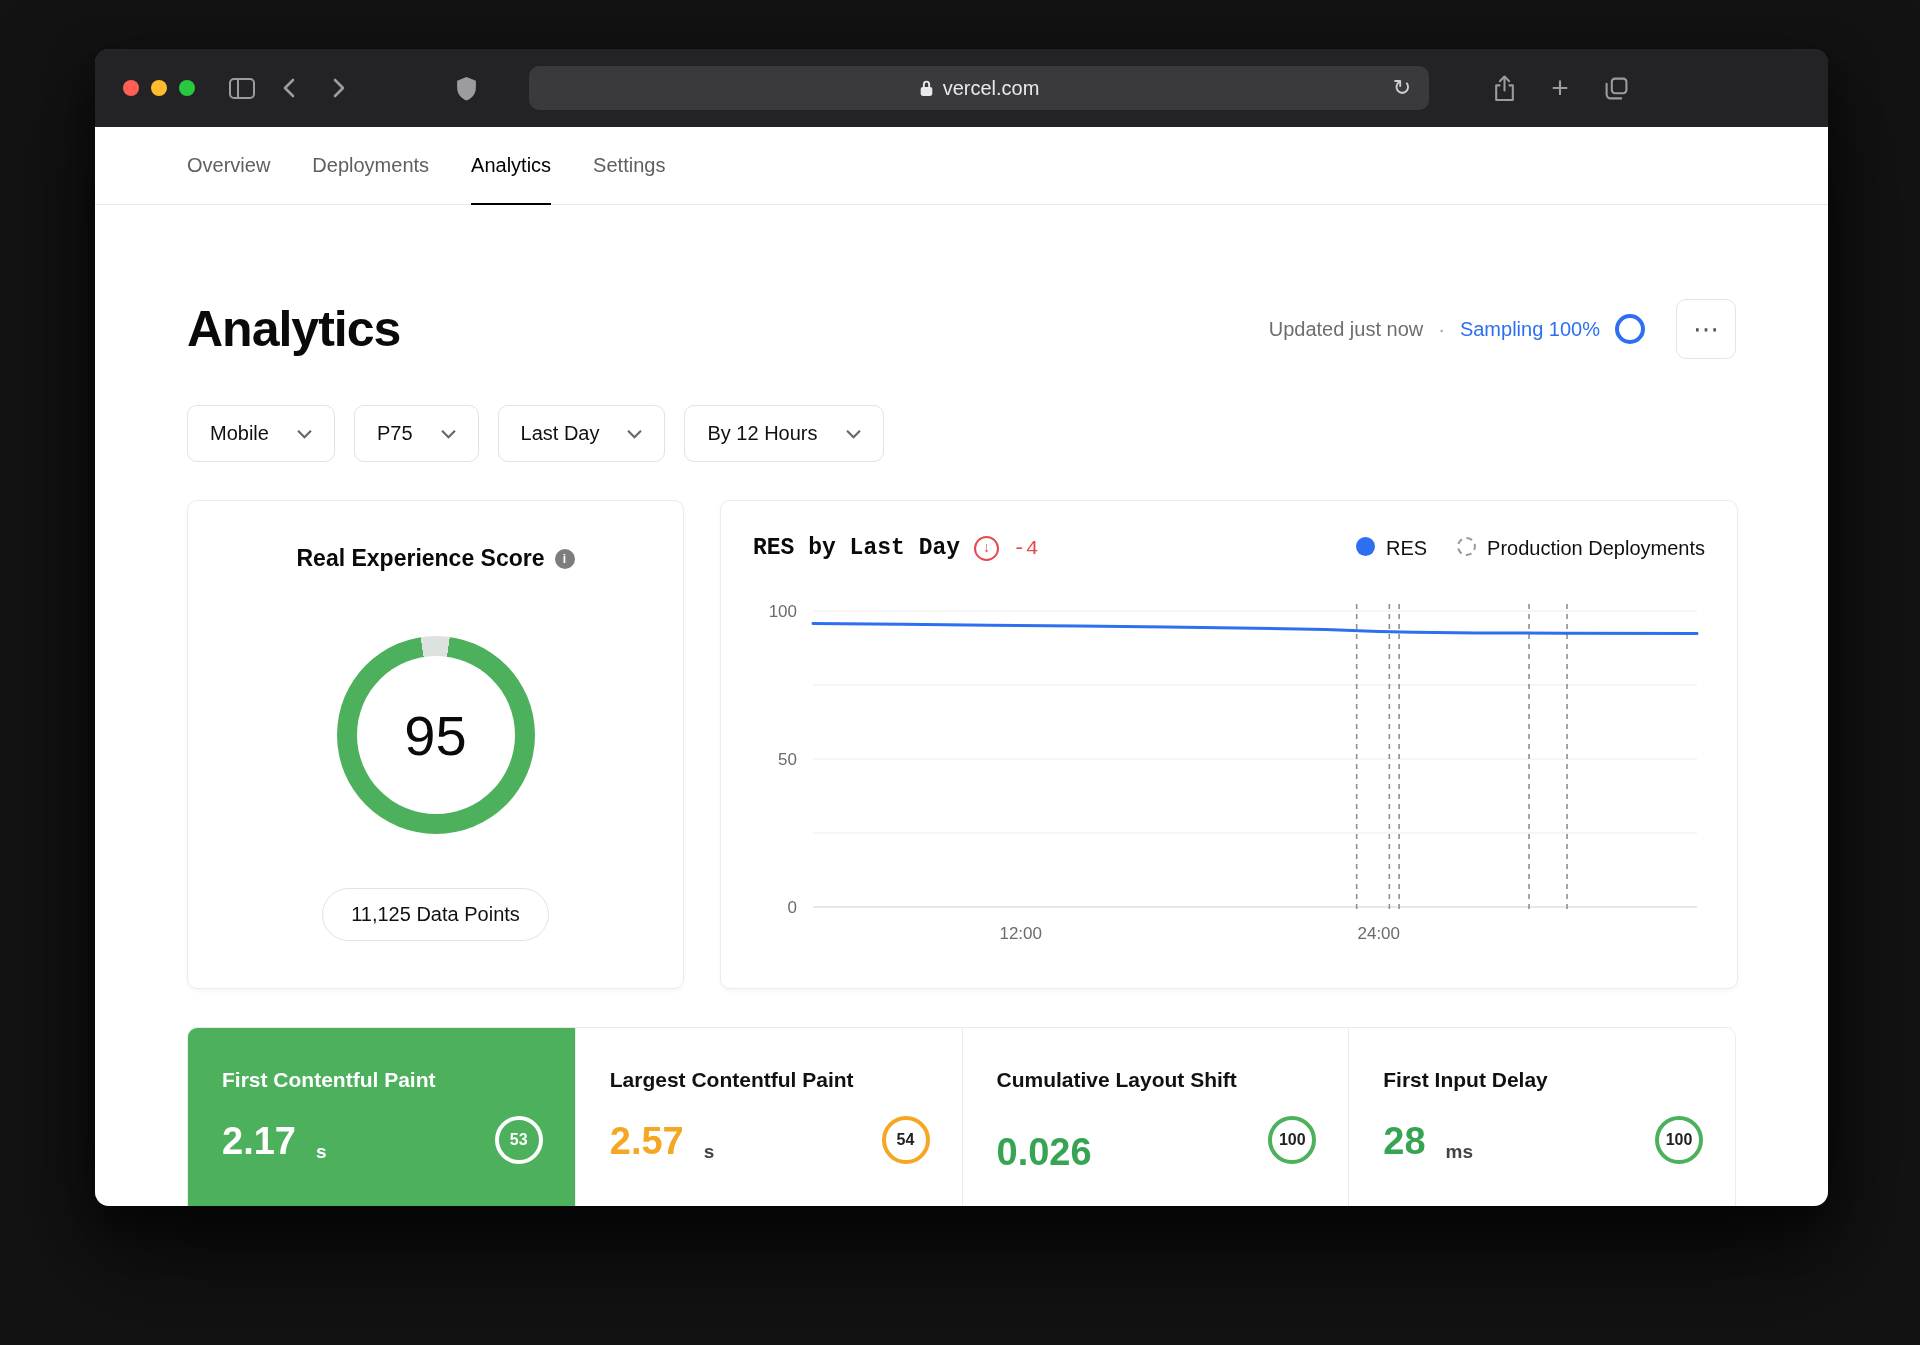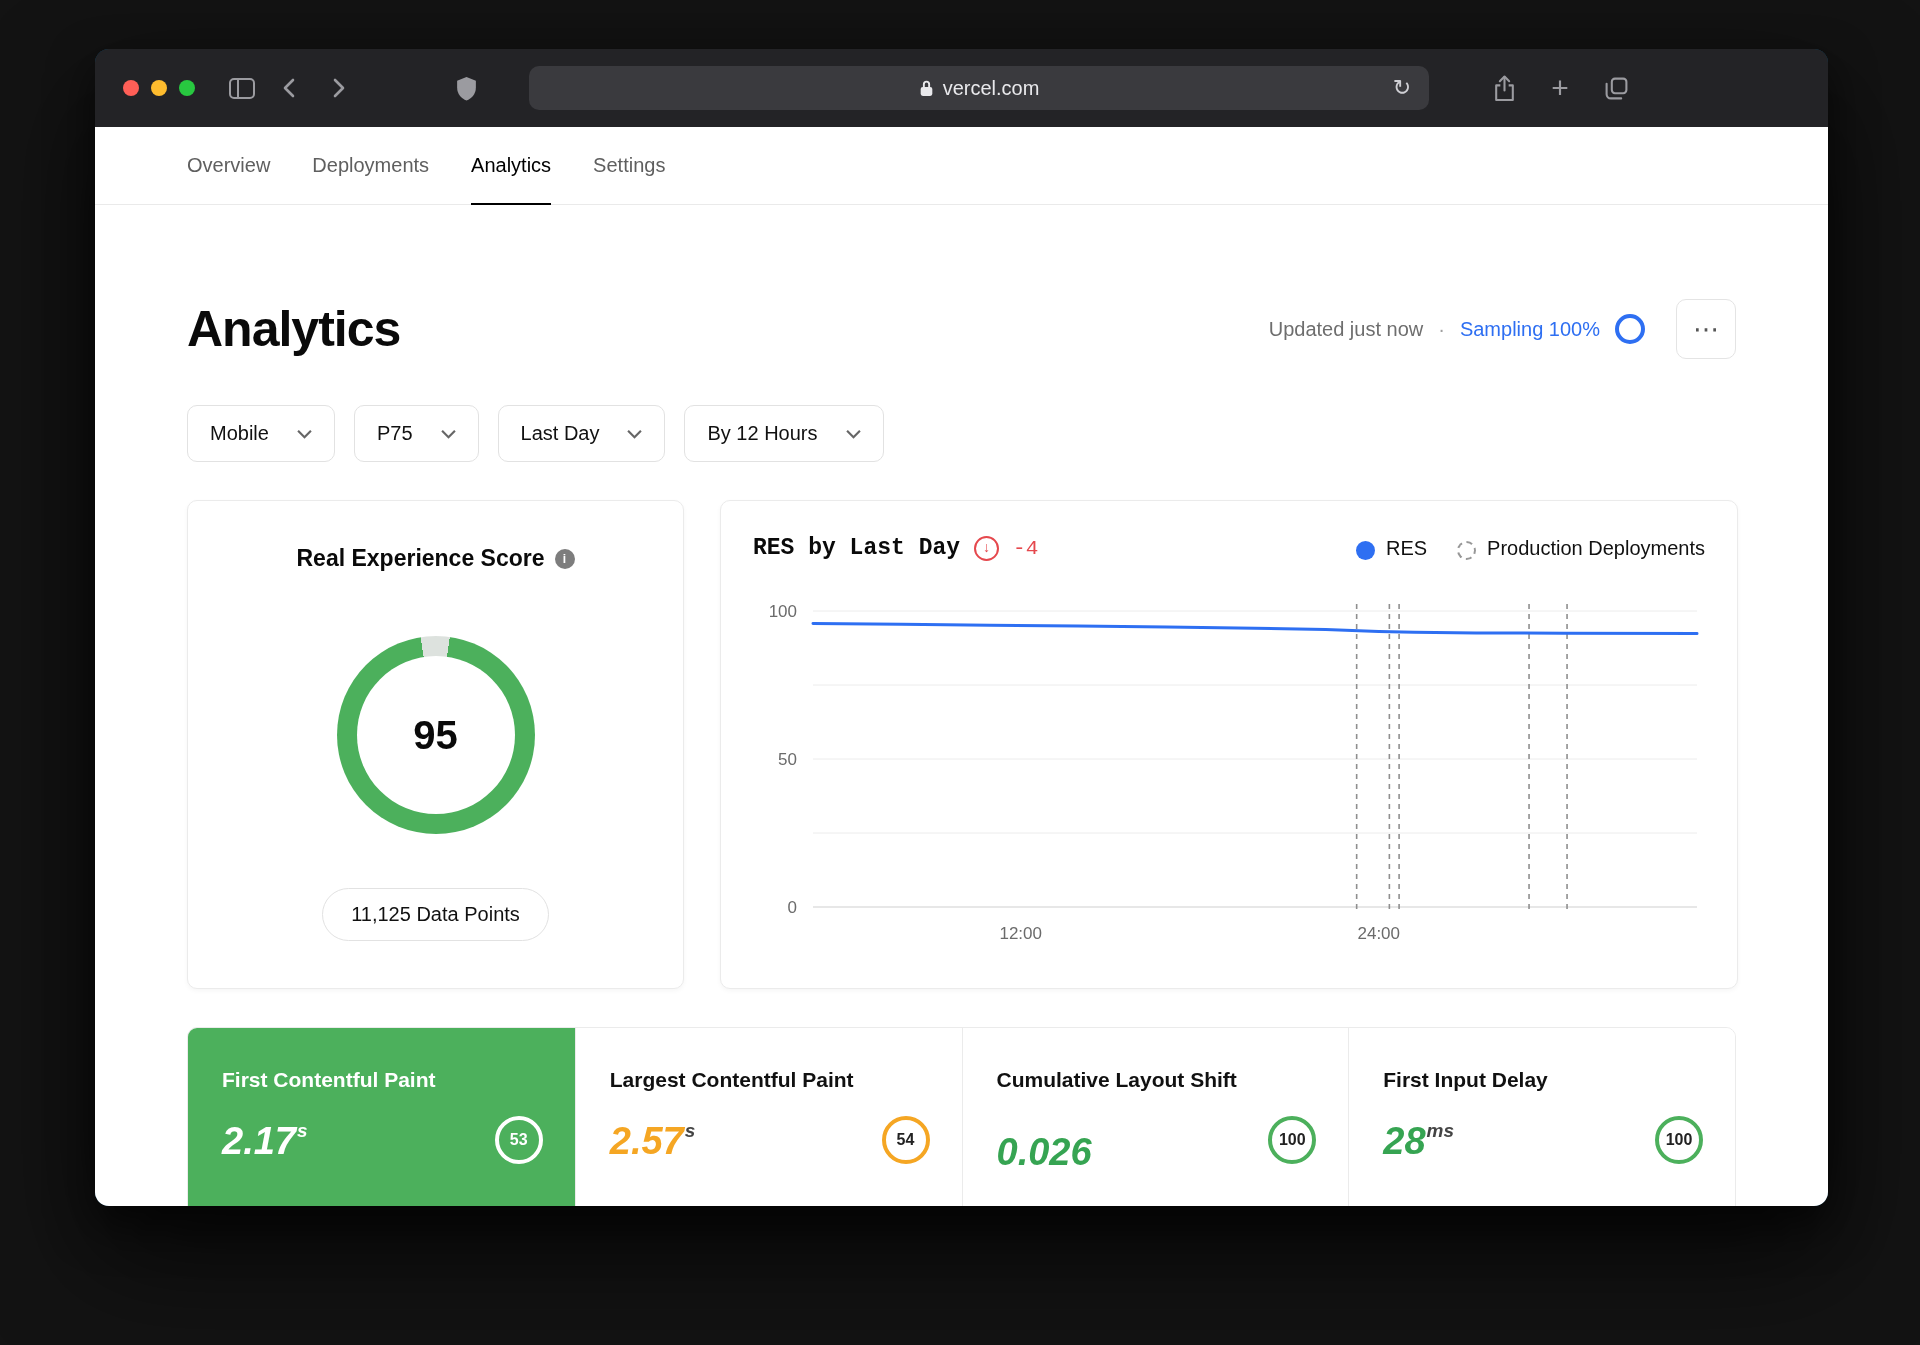"RES" .legend-item { align-items: flex-end -> flex-start }
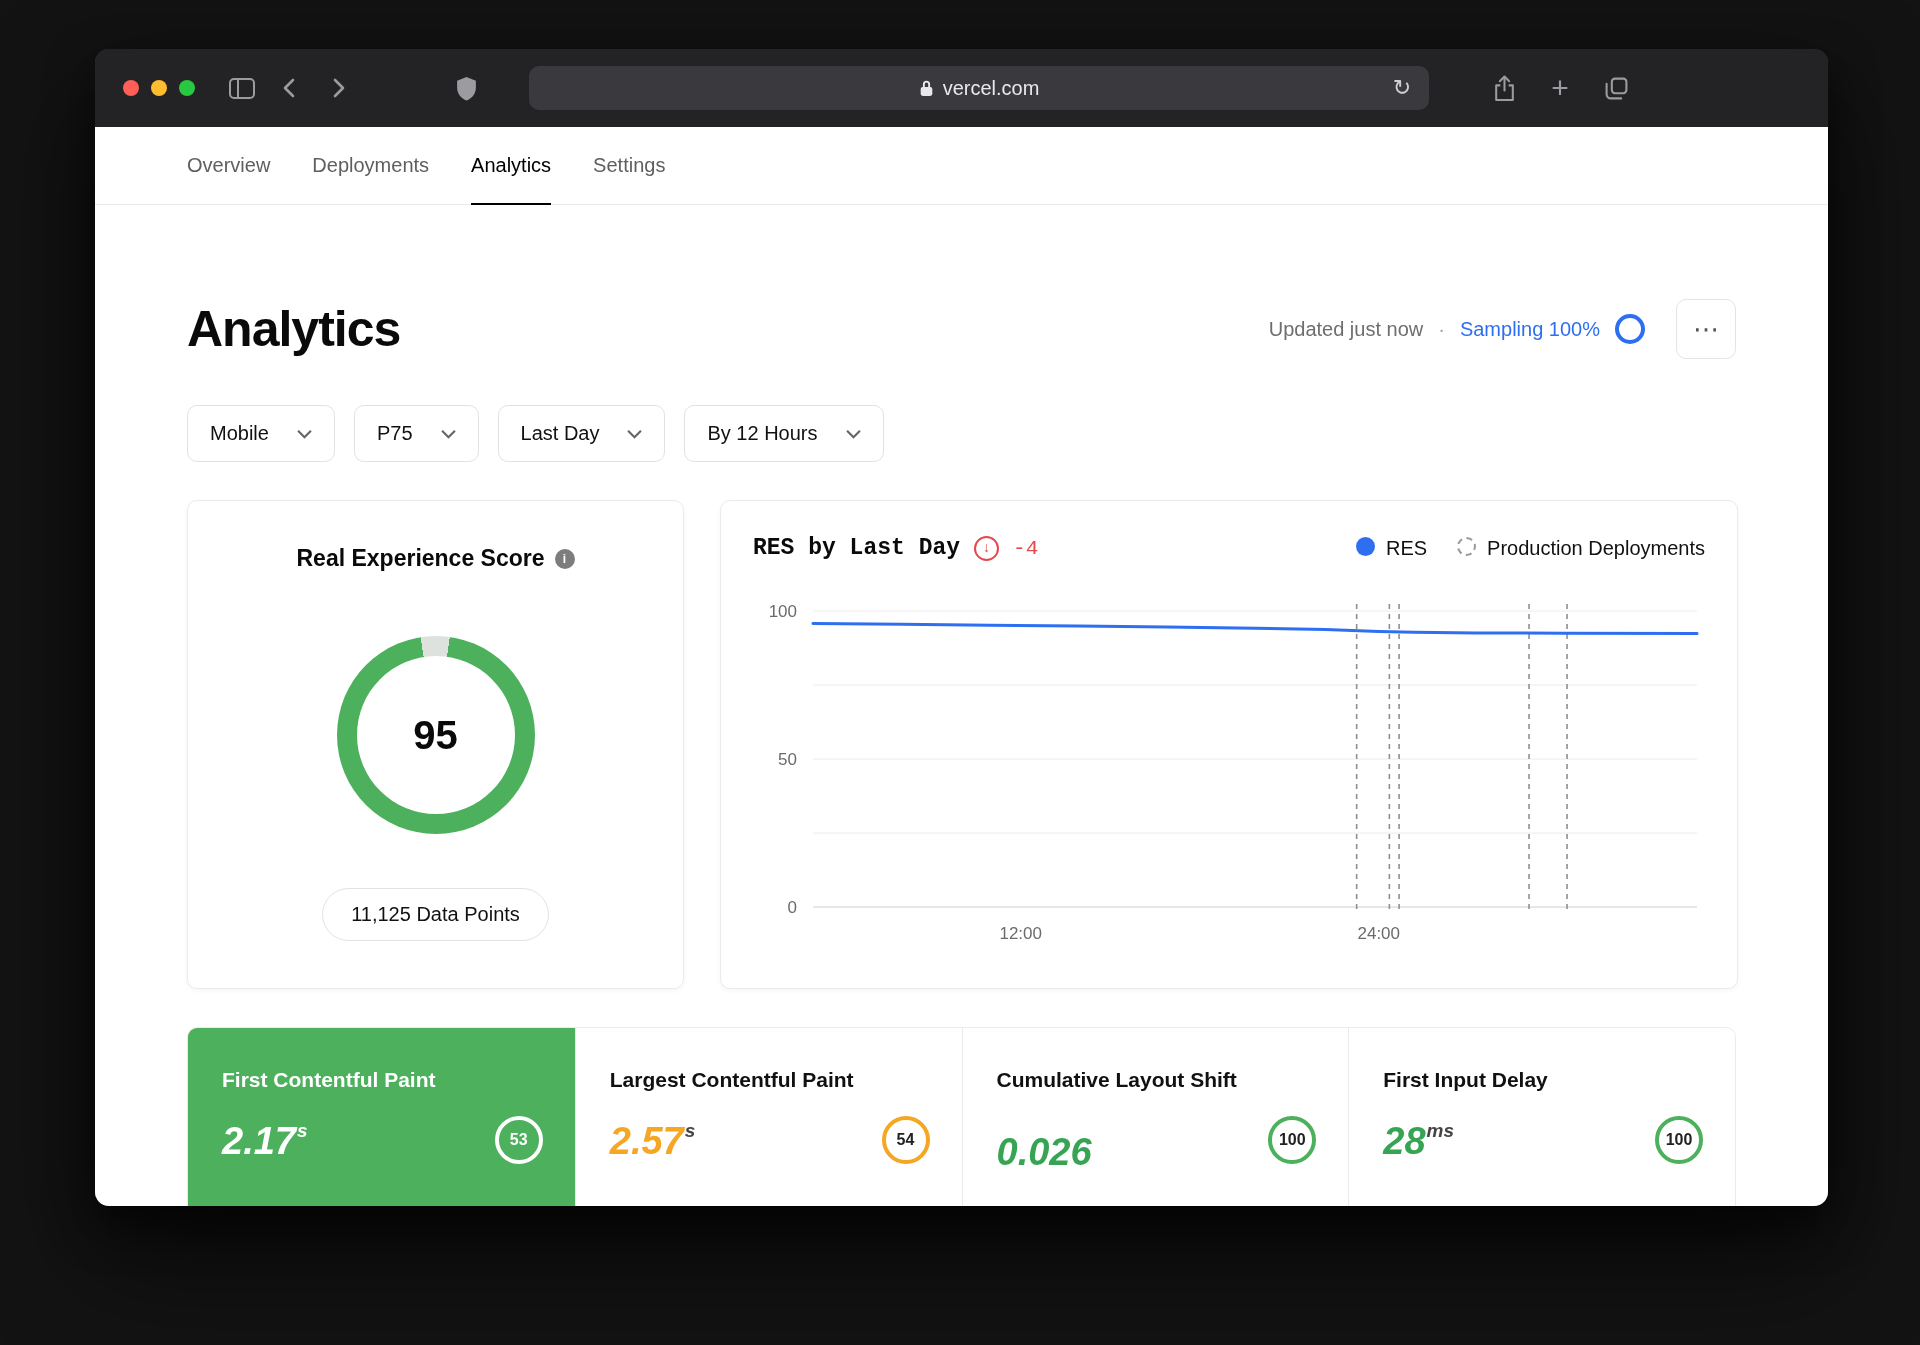"95" .gauge-score { font-size: 40px -> 56px; font-weight: 700 -> 400 }
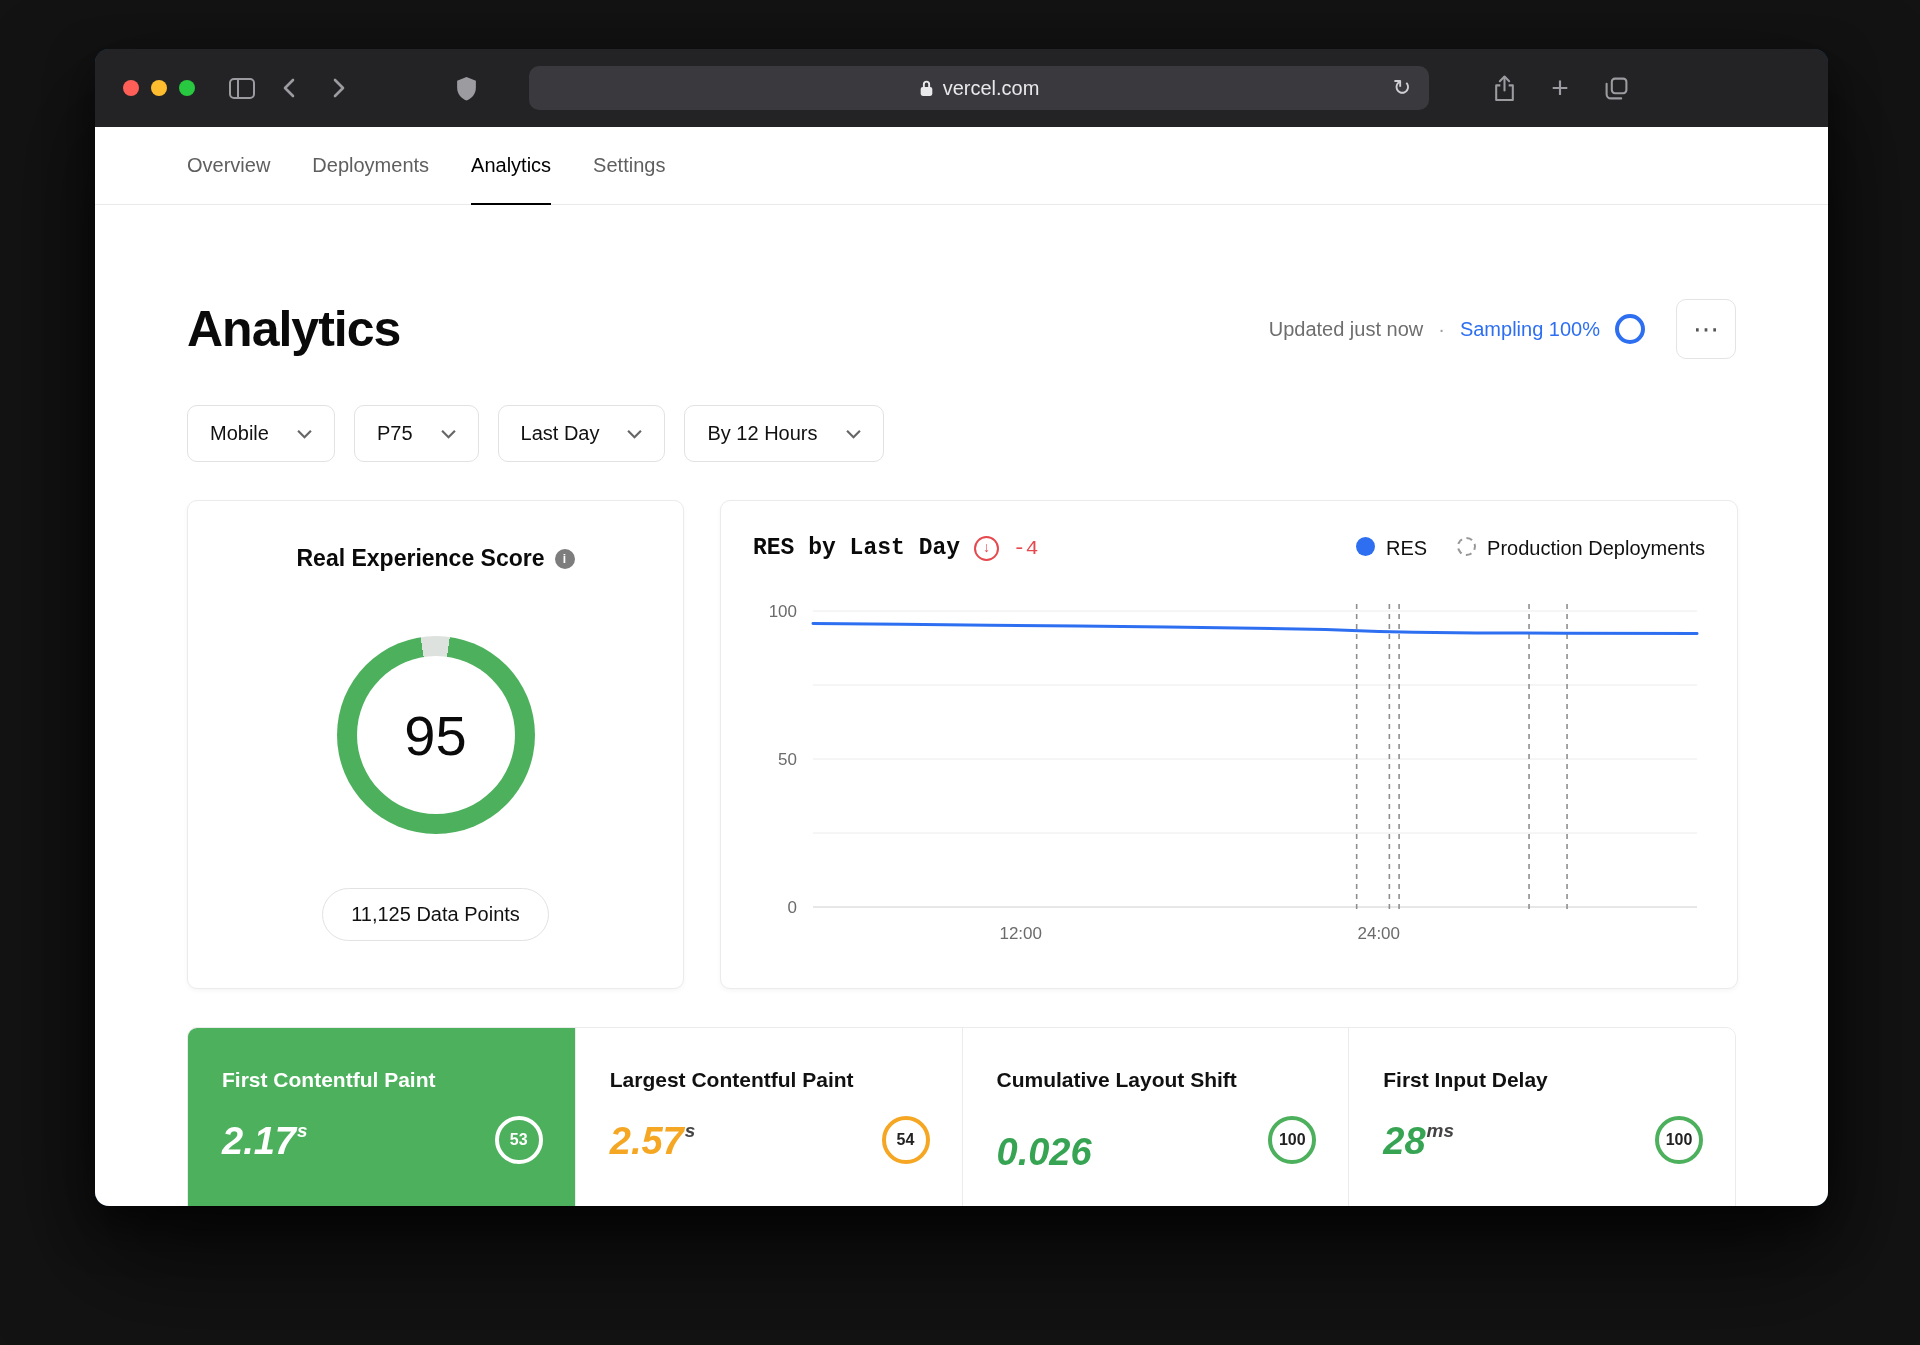"2.17" .metric-value-row { align-items: flex-start -> flex-end; font-style: italic -> none; gap: 1px -> 20px }
